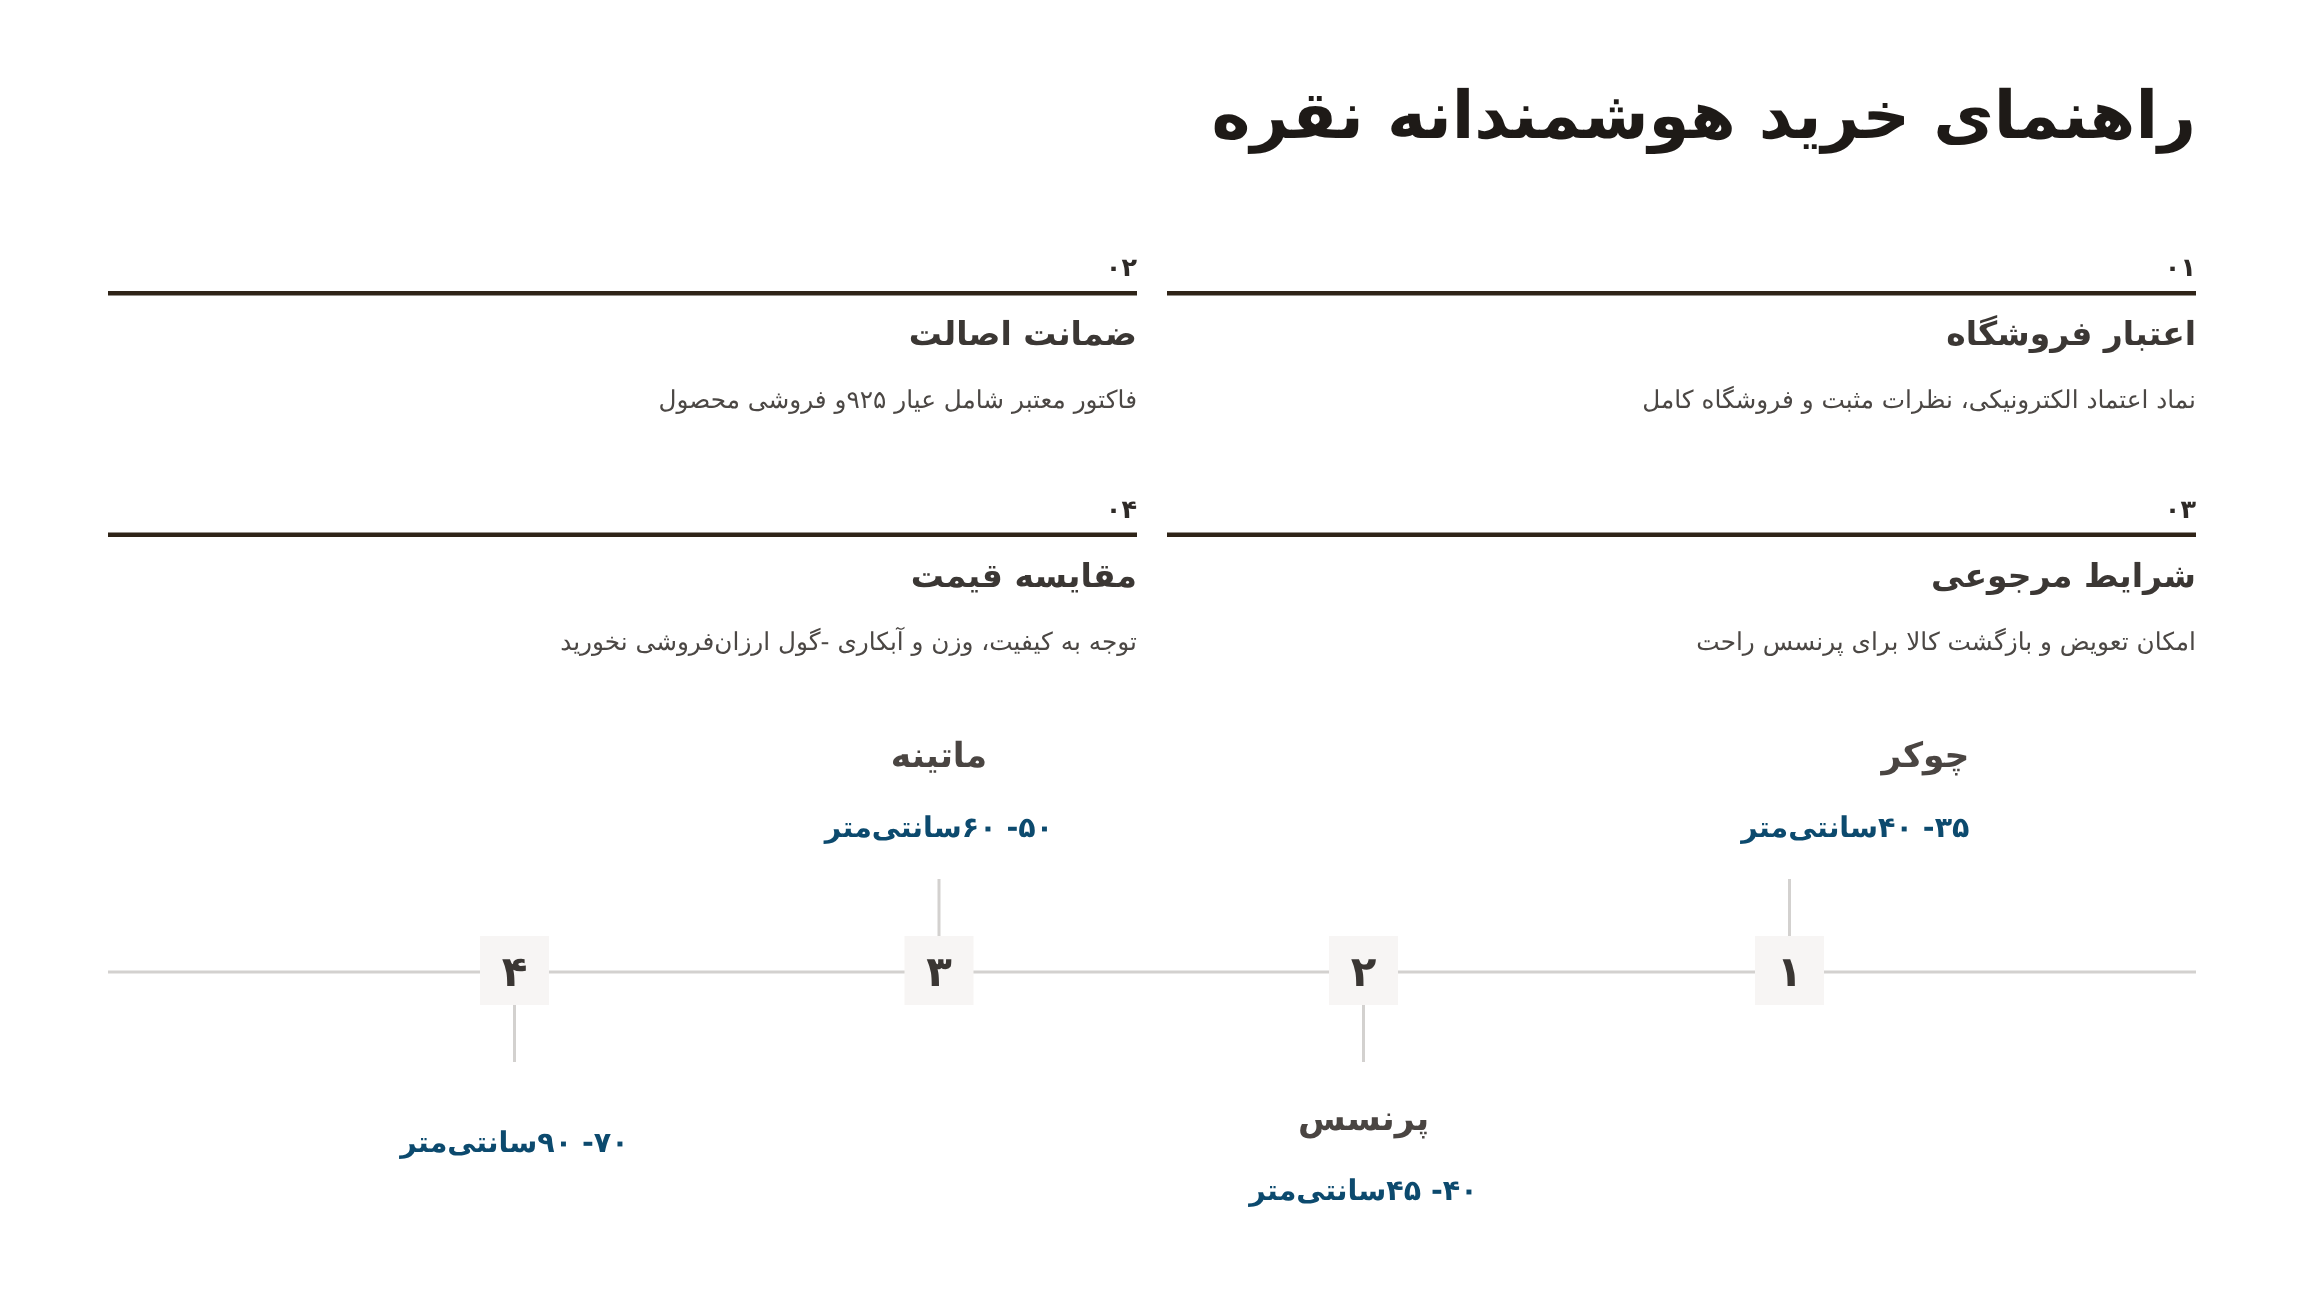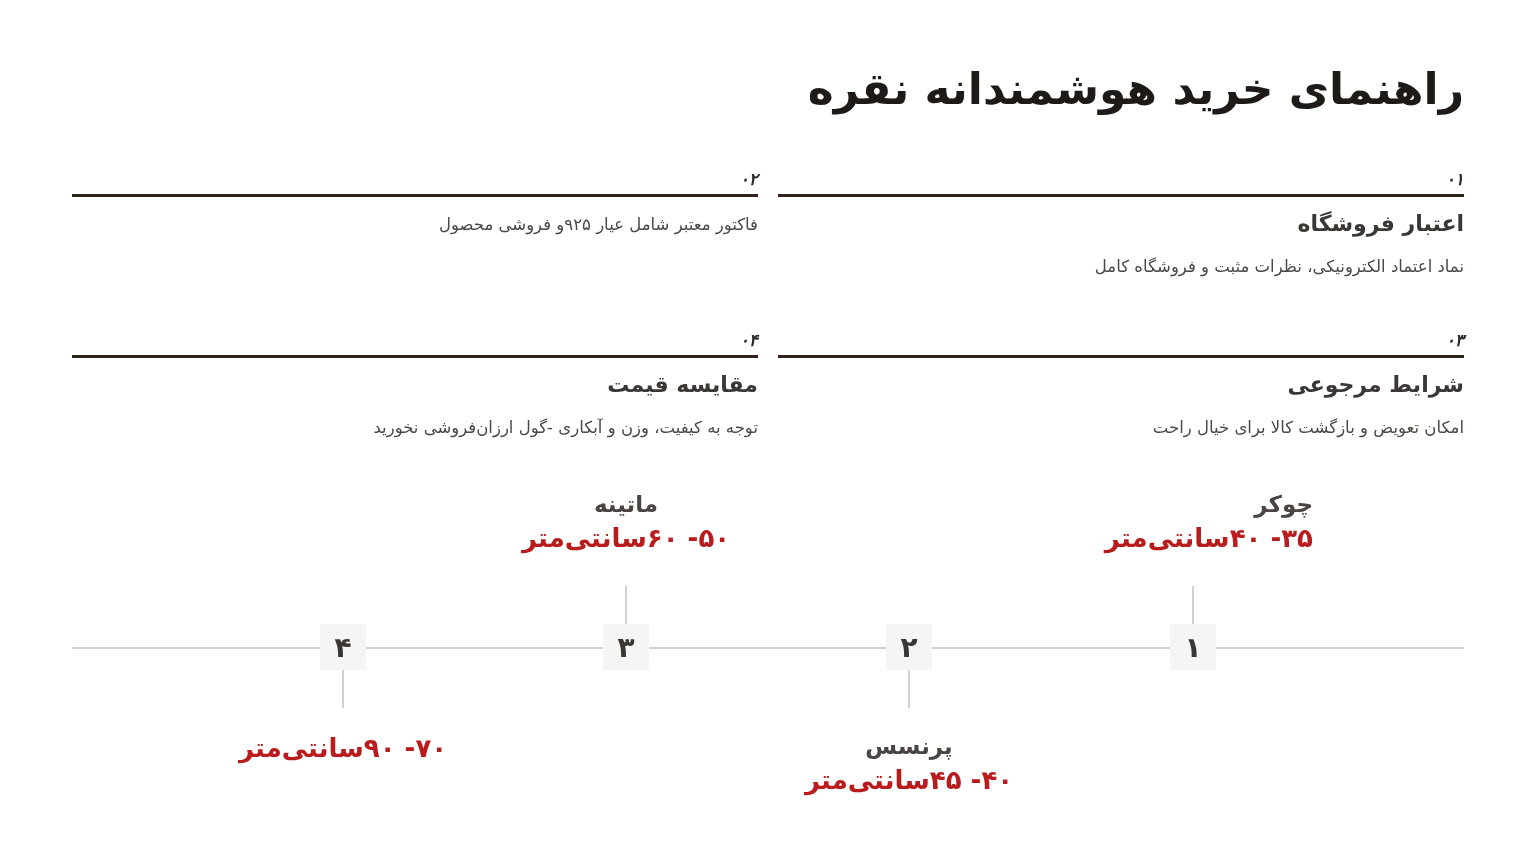"راهنمای خرید هوشمندانه نقره" .title { top: 55px -> 44px }
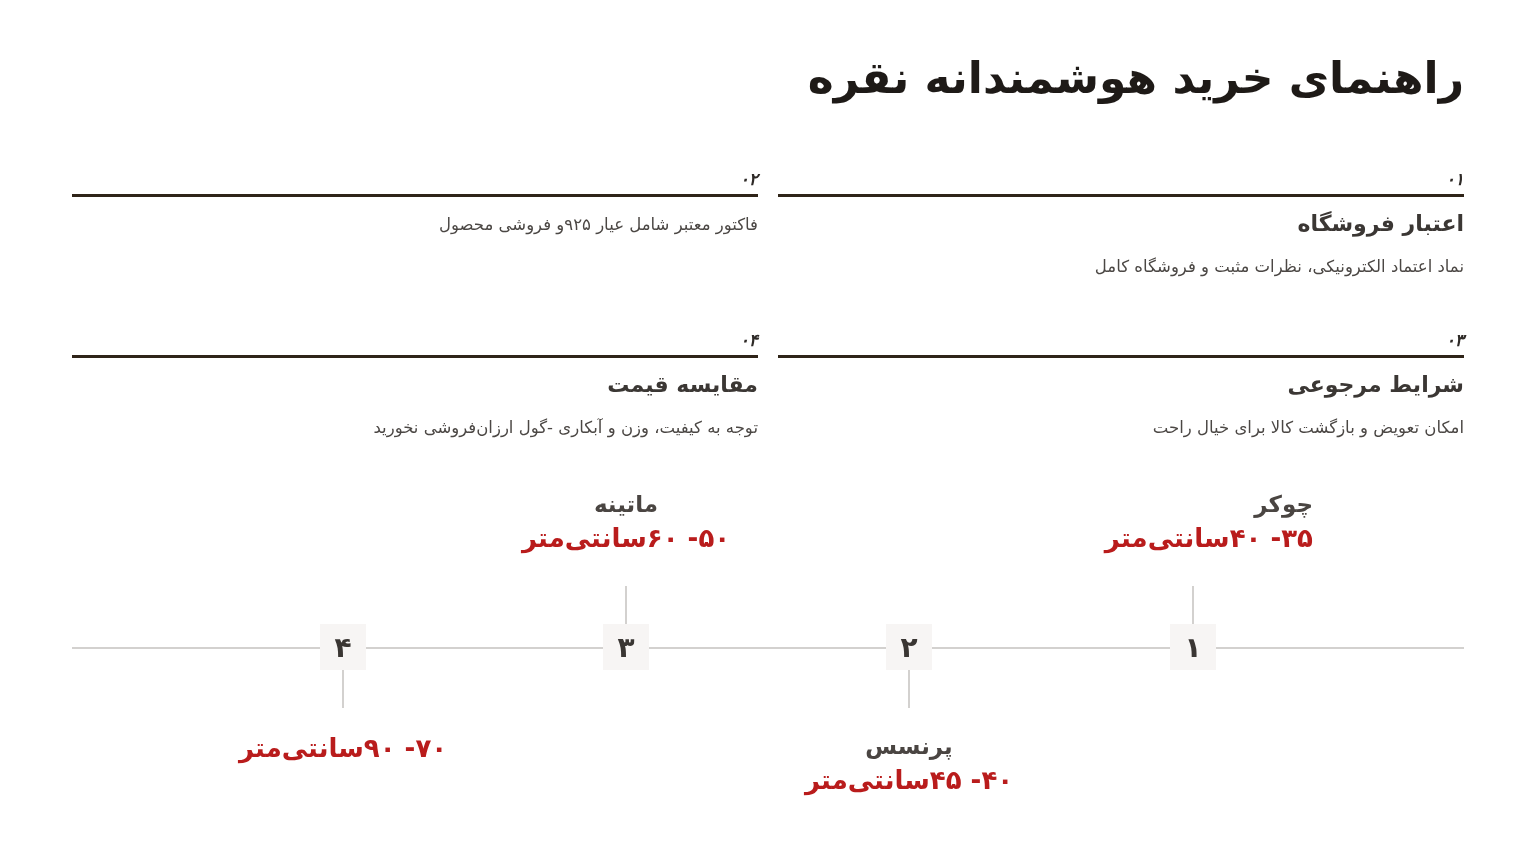"۰۲" .card .num { font-style: italic -> none }
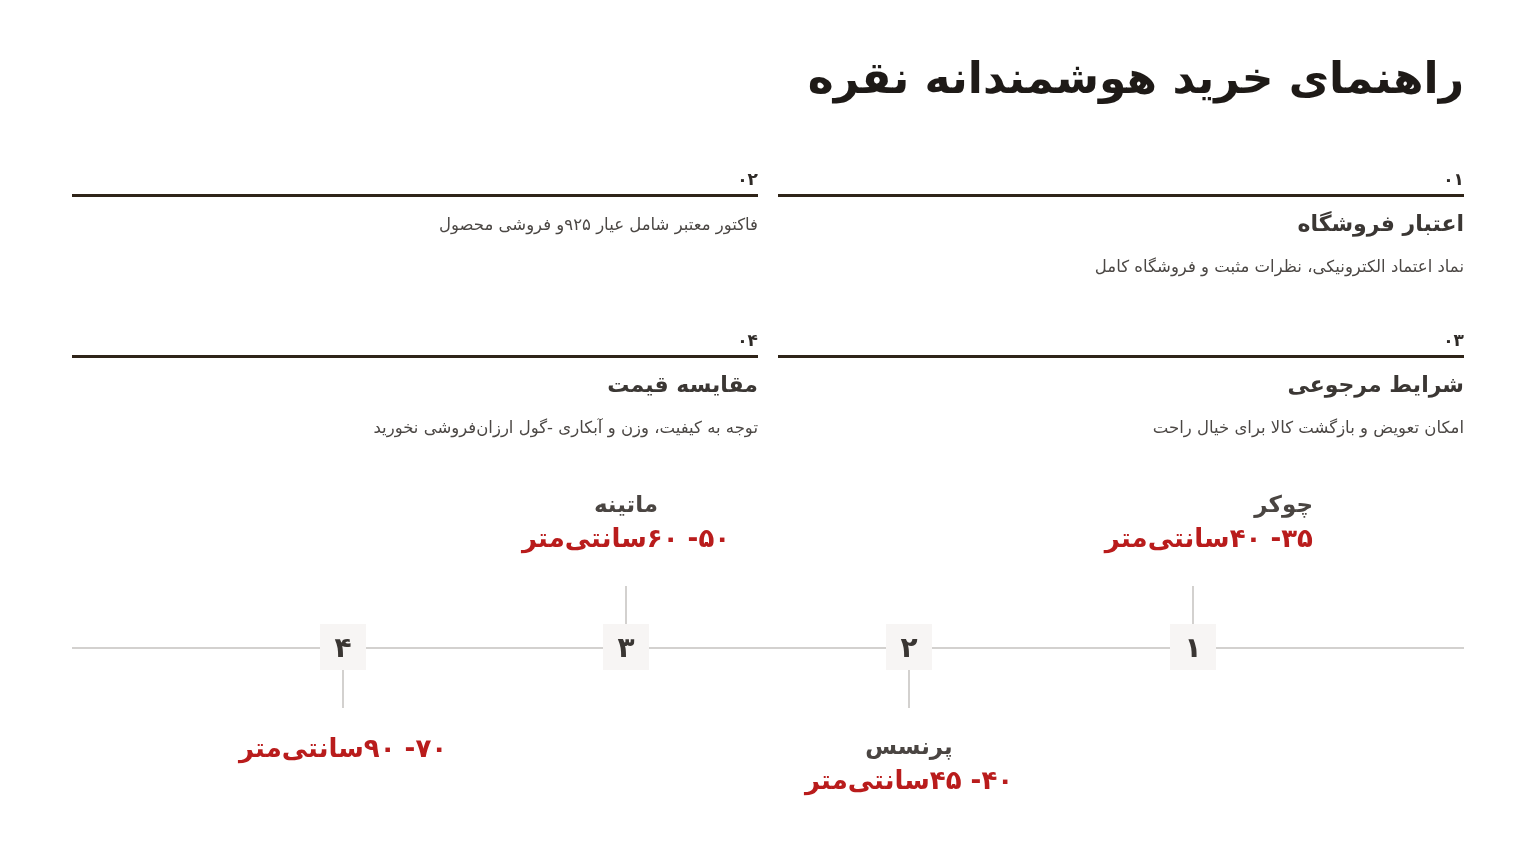"ضمانت اصالت" div.heading { html: none -> <div>ضمانت اصالت</div> }
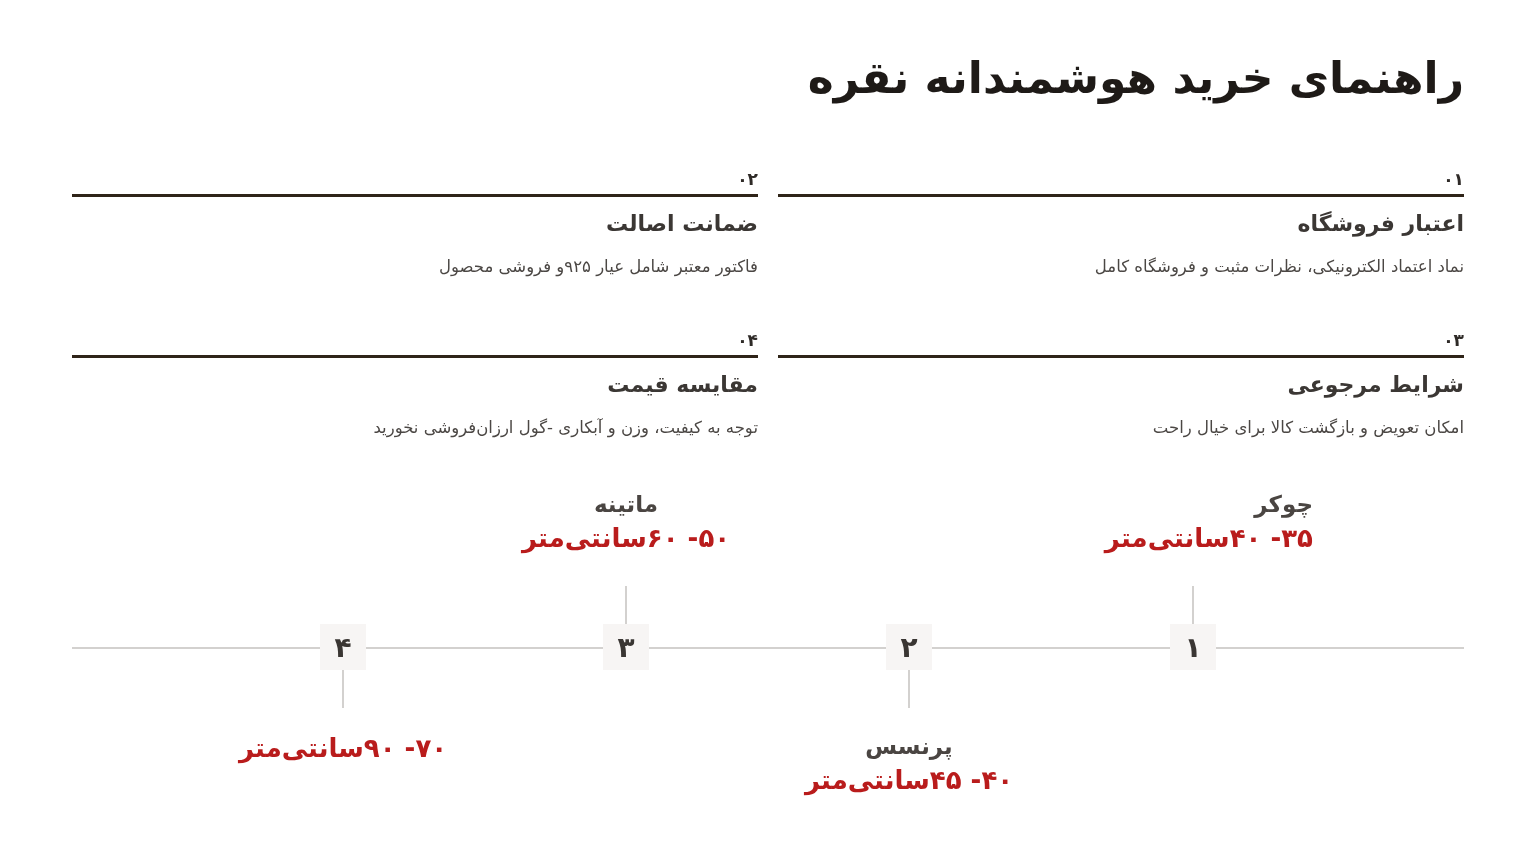"امکان تعویض و بازگشت کالا" div.desc { text: خیال -> پرنسس }
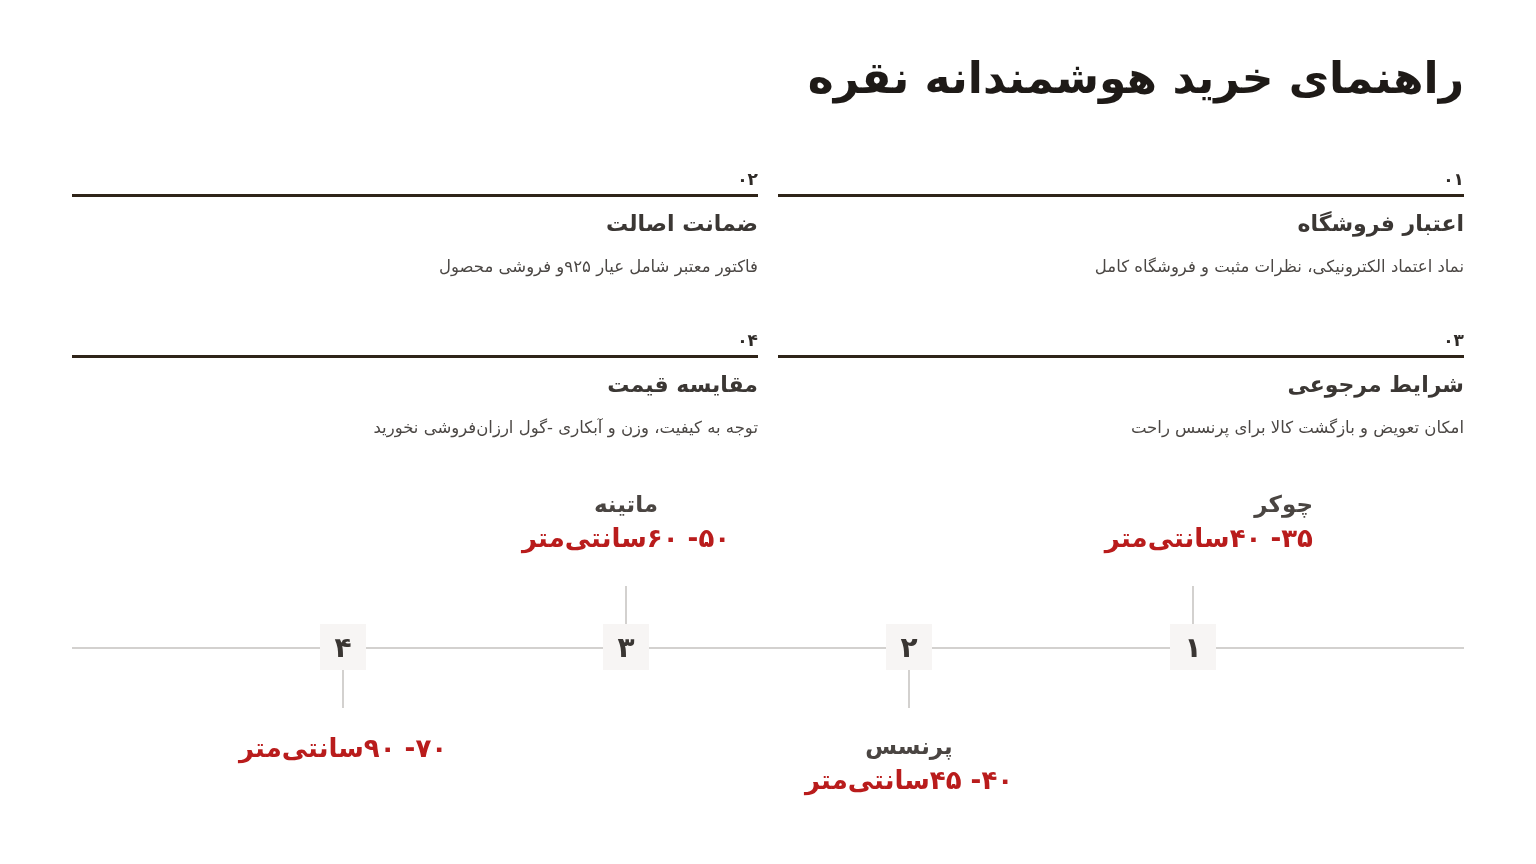"۵۰- ۶۰سانتی‌متر" .label .size { color: #b91c1c -> #0c4a6e; font-size: 26px -> 19px; margin-top: 4px -> 18px }
